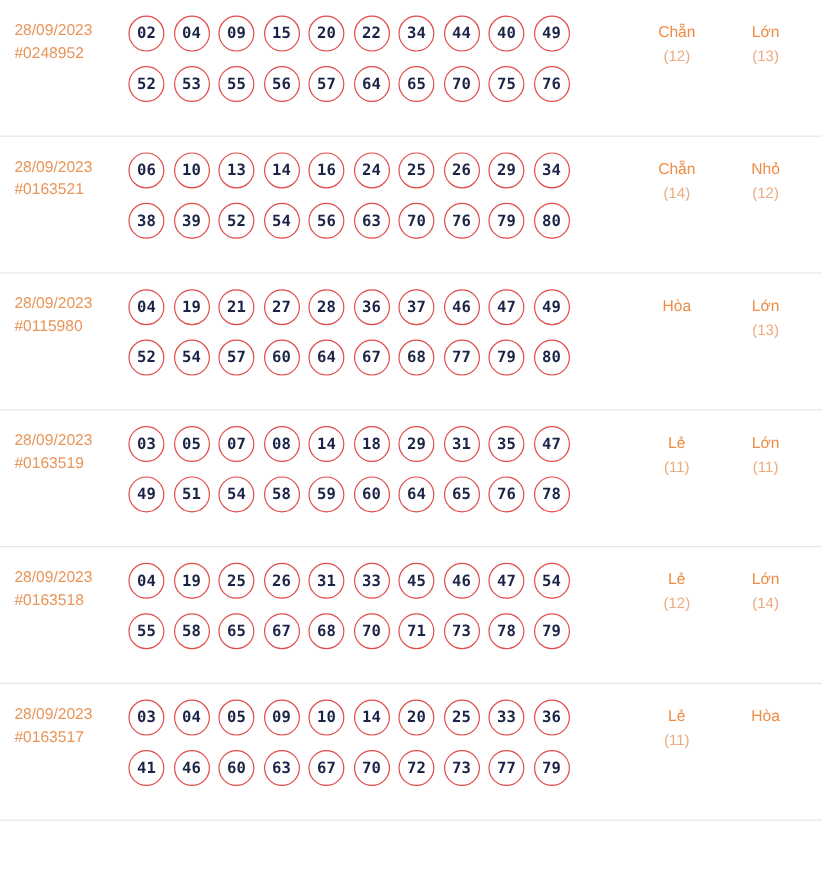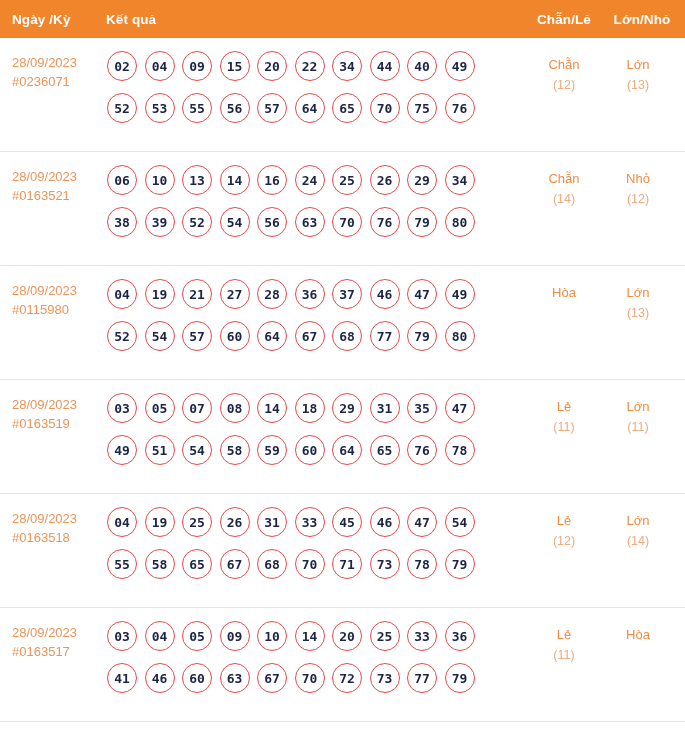"Ngày /Kỳ" div.table-header { html: <div> <div>Ngày /Kỳ</div> <div>Kết quả</div> <div>Chẵn/Lẻ</div> <div>Lớn/Nhỏ</div> </div> -> none }
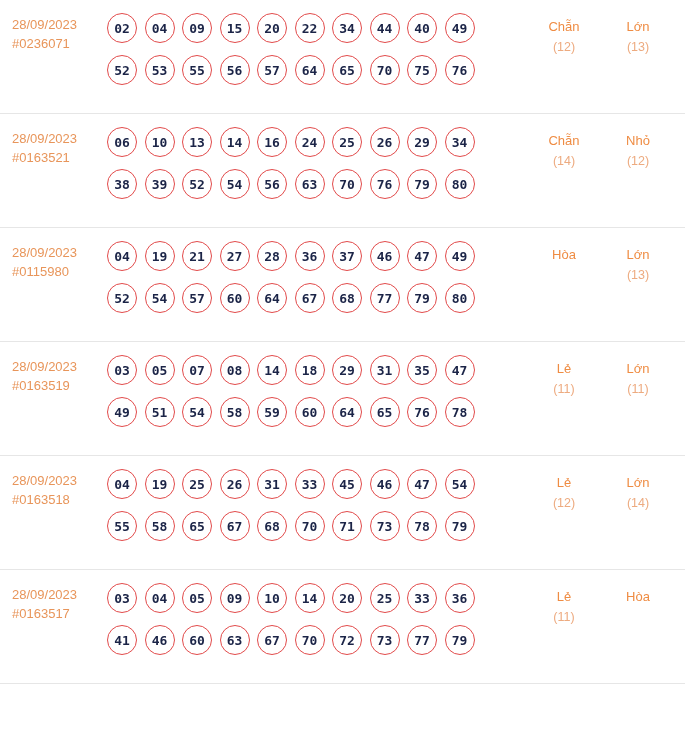"#0236071" span.kyid { text: 0236071 -> 0248952 }
